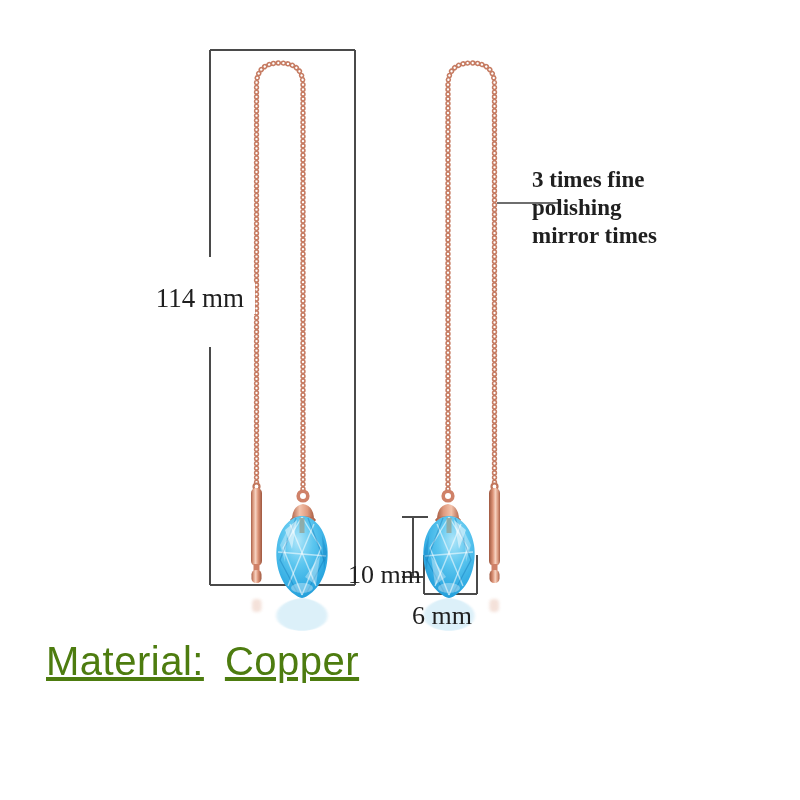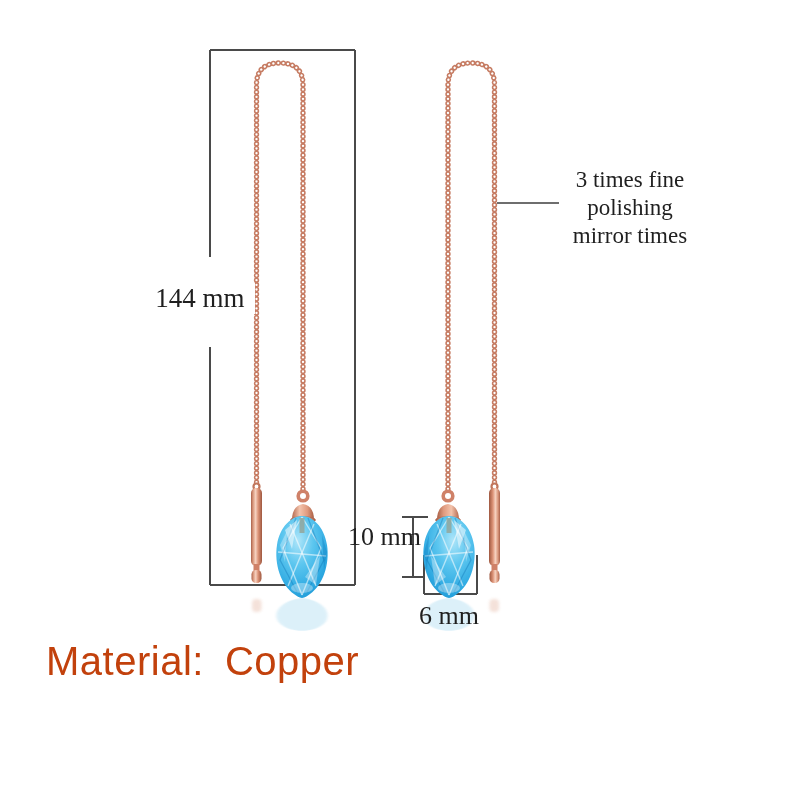"3 times fine polishing" .polish-note { font-weight: none -> bold; text-align: center -> none }
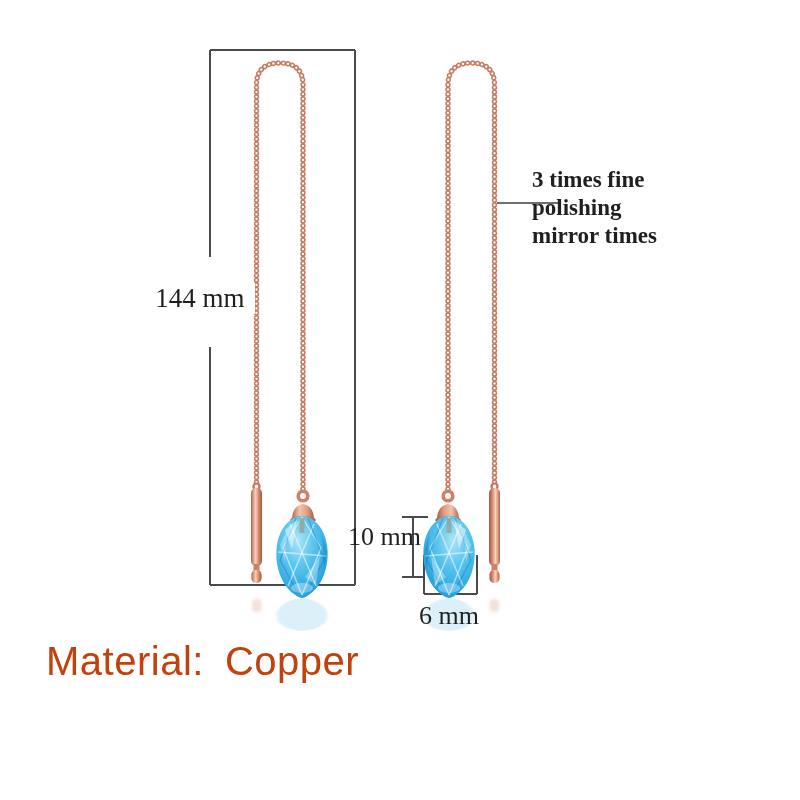"144 mm" div.dim-label { text: 144 -> 114 }
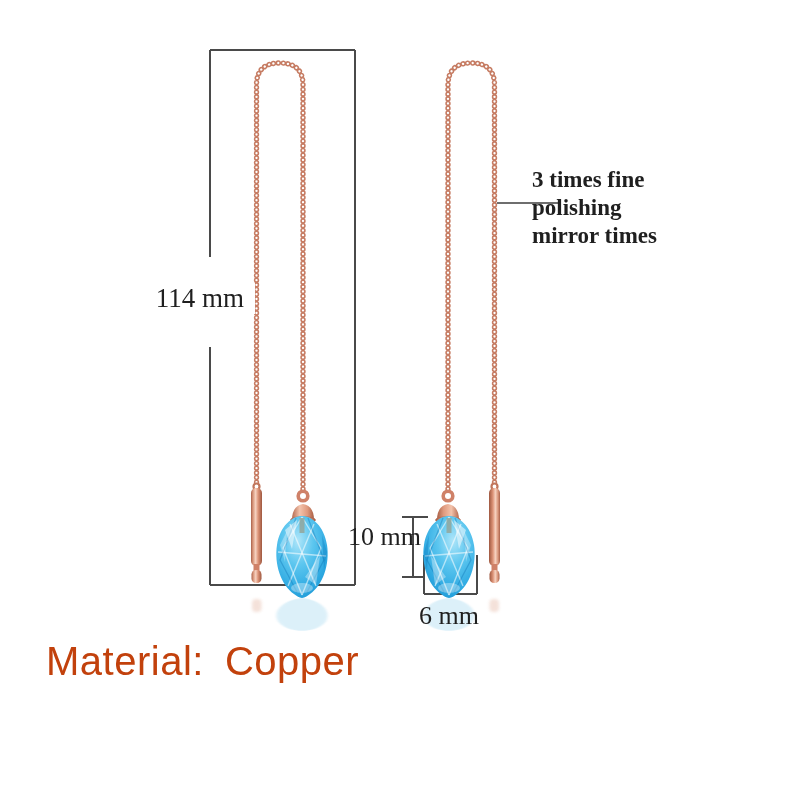"10 mm" .label-10 { top: 522px -> 560px }
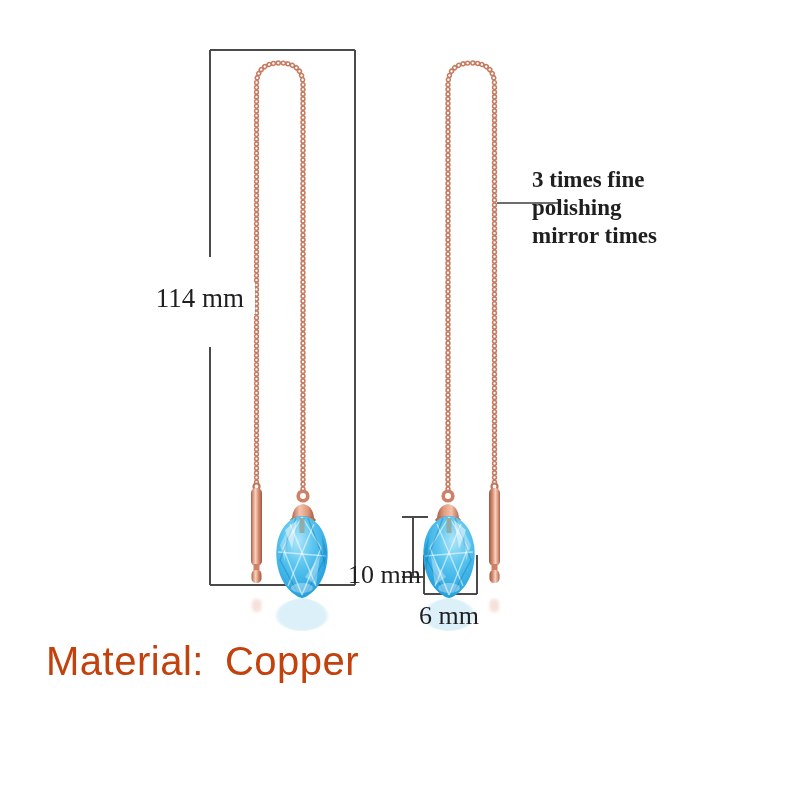"6 mm" .label-6 { text-align: center -> none }
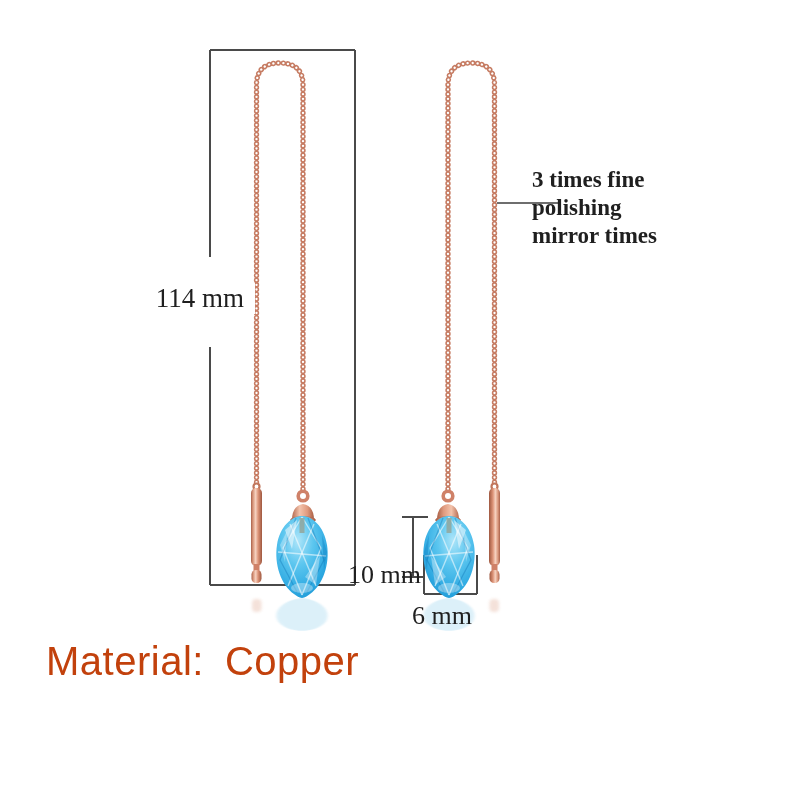"Material: Copper" .spec-block { color: #c2410c -> #4d7c0f; text-decoration: none -> underline }
